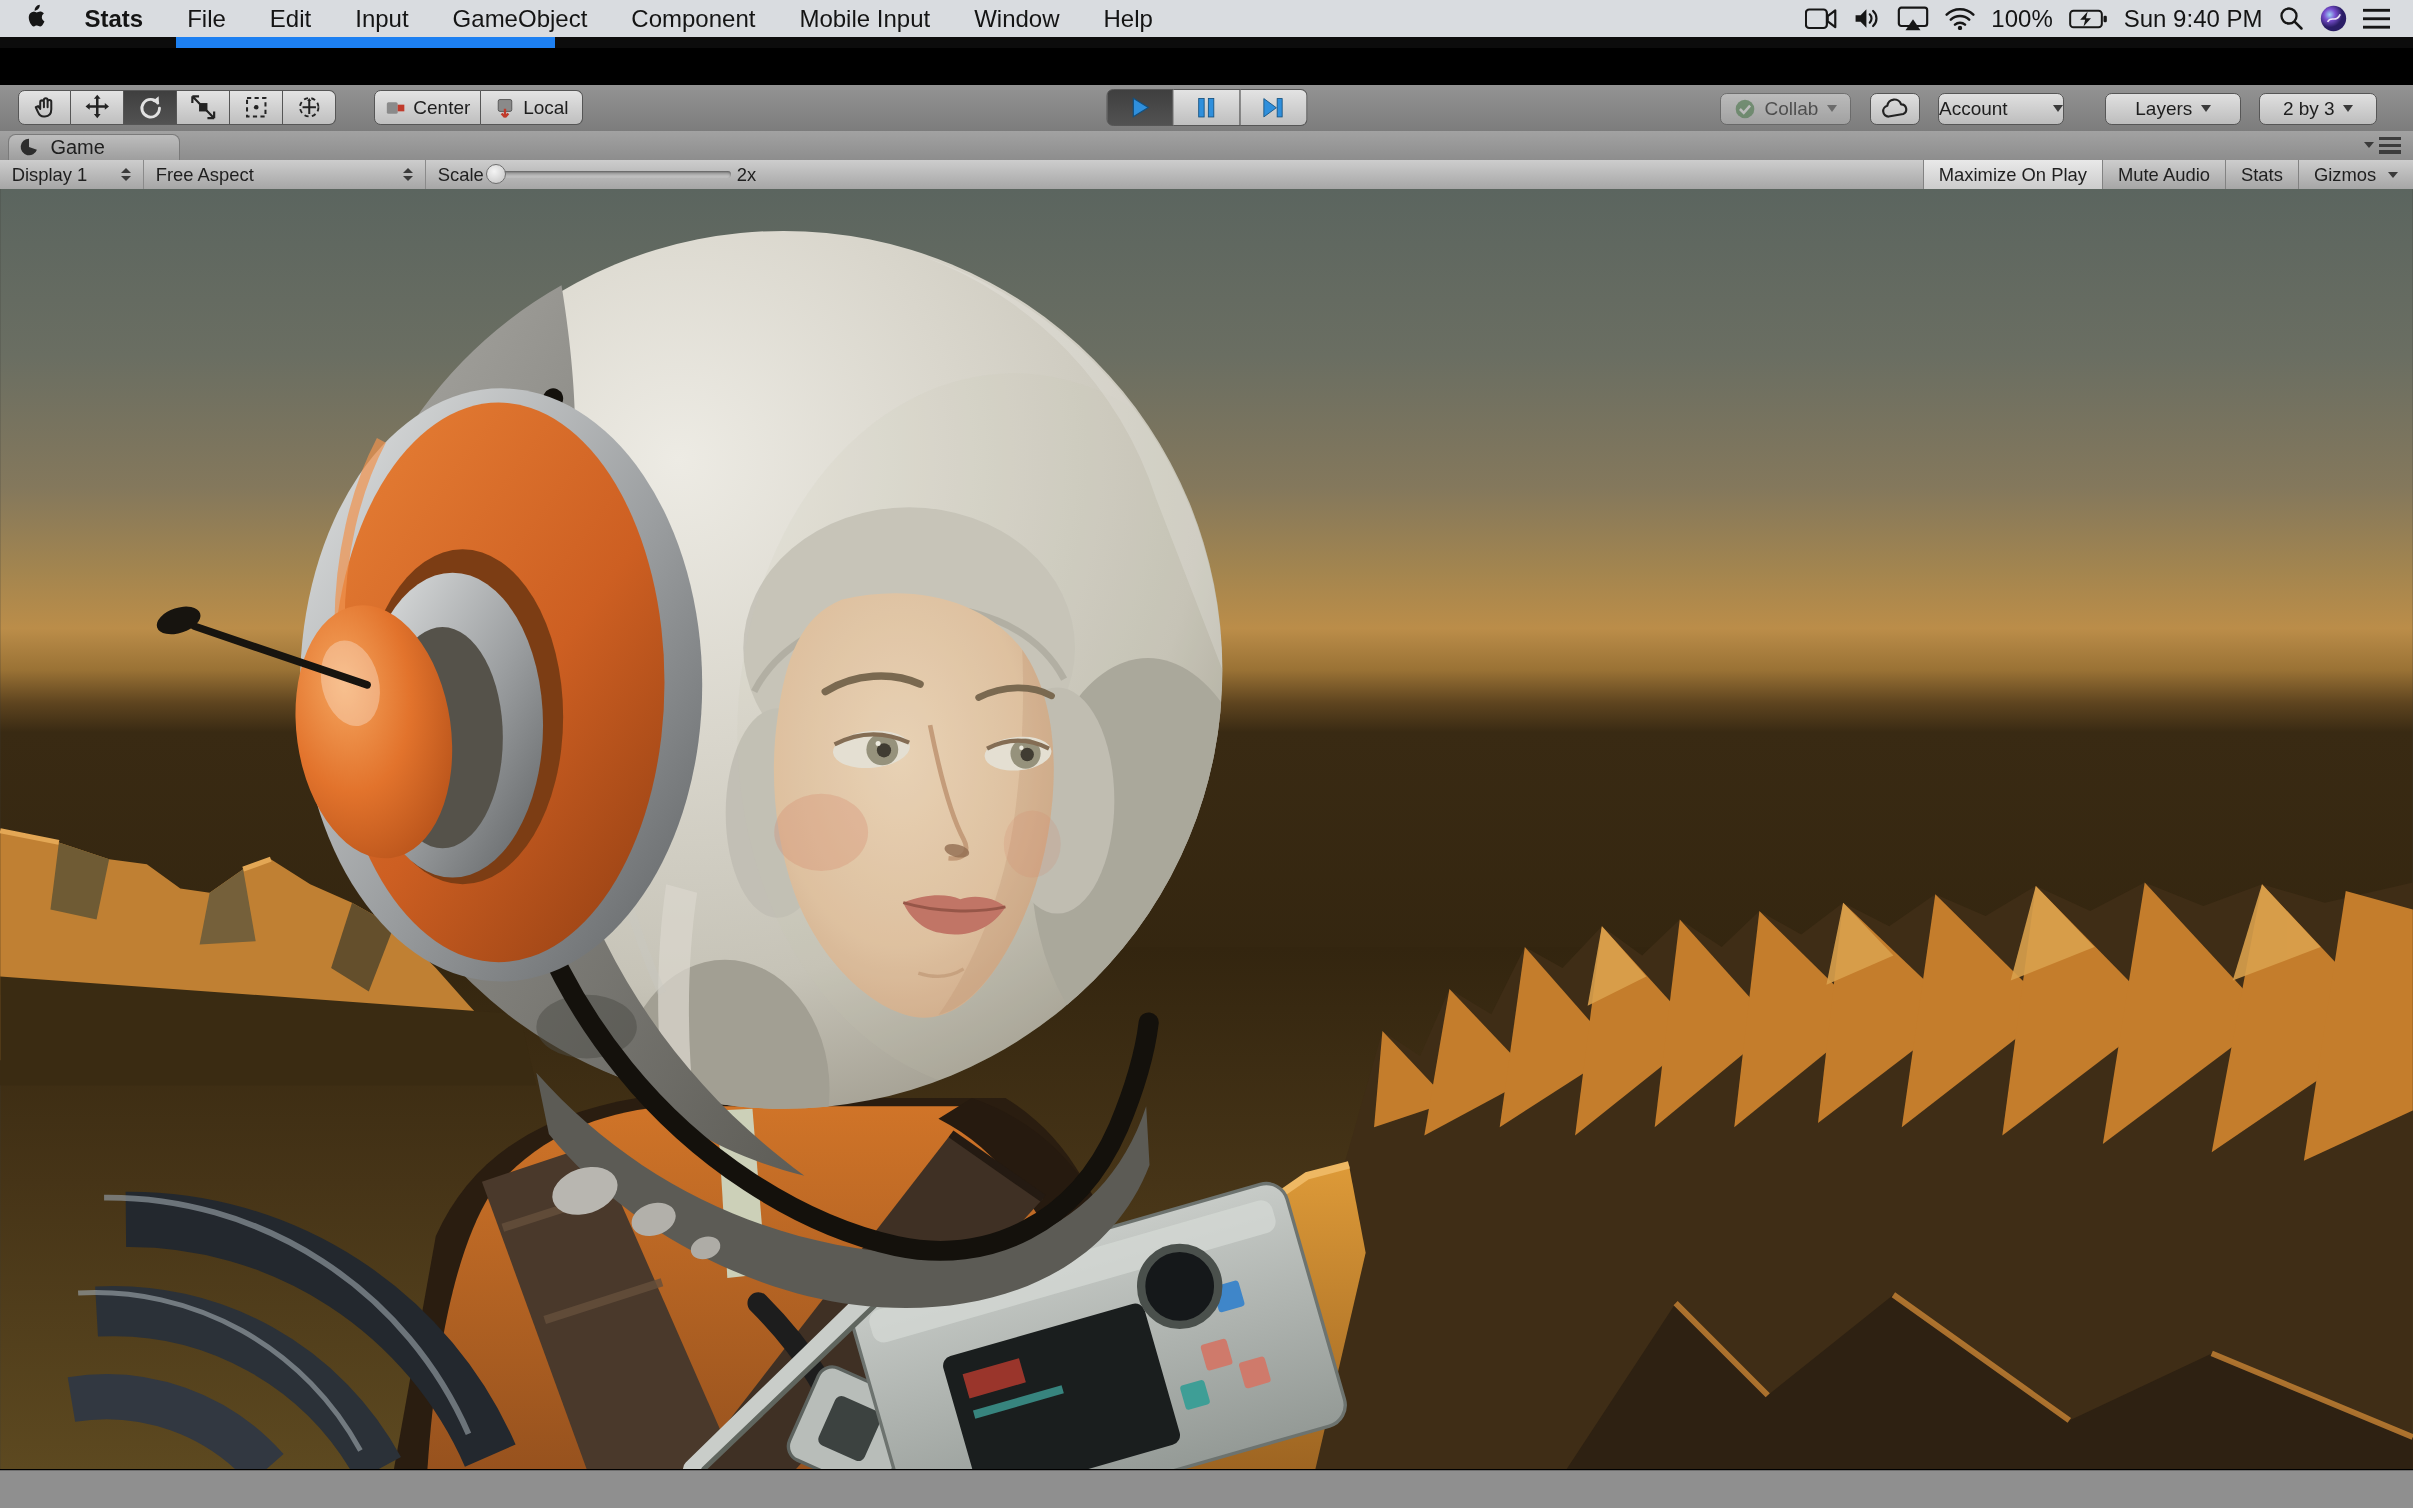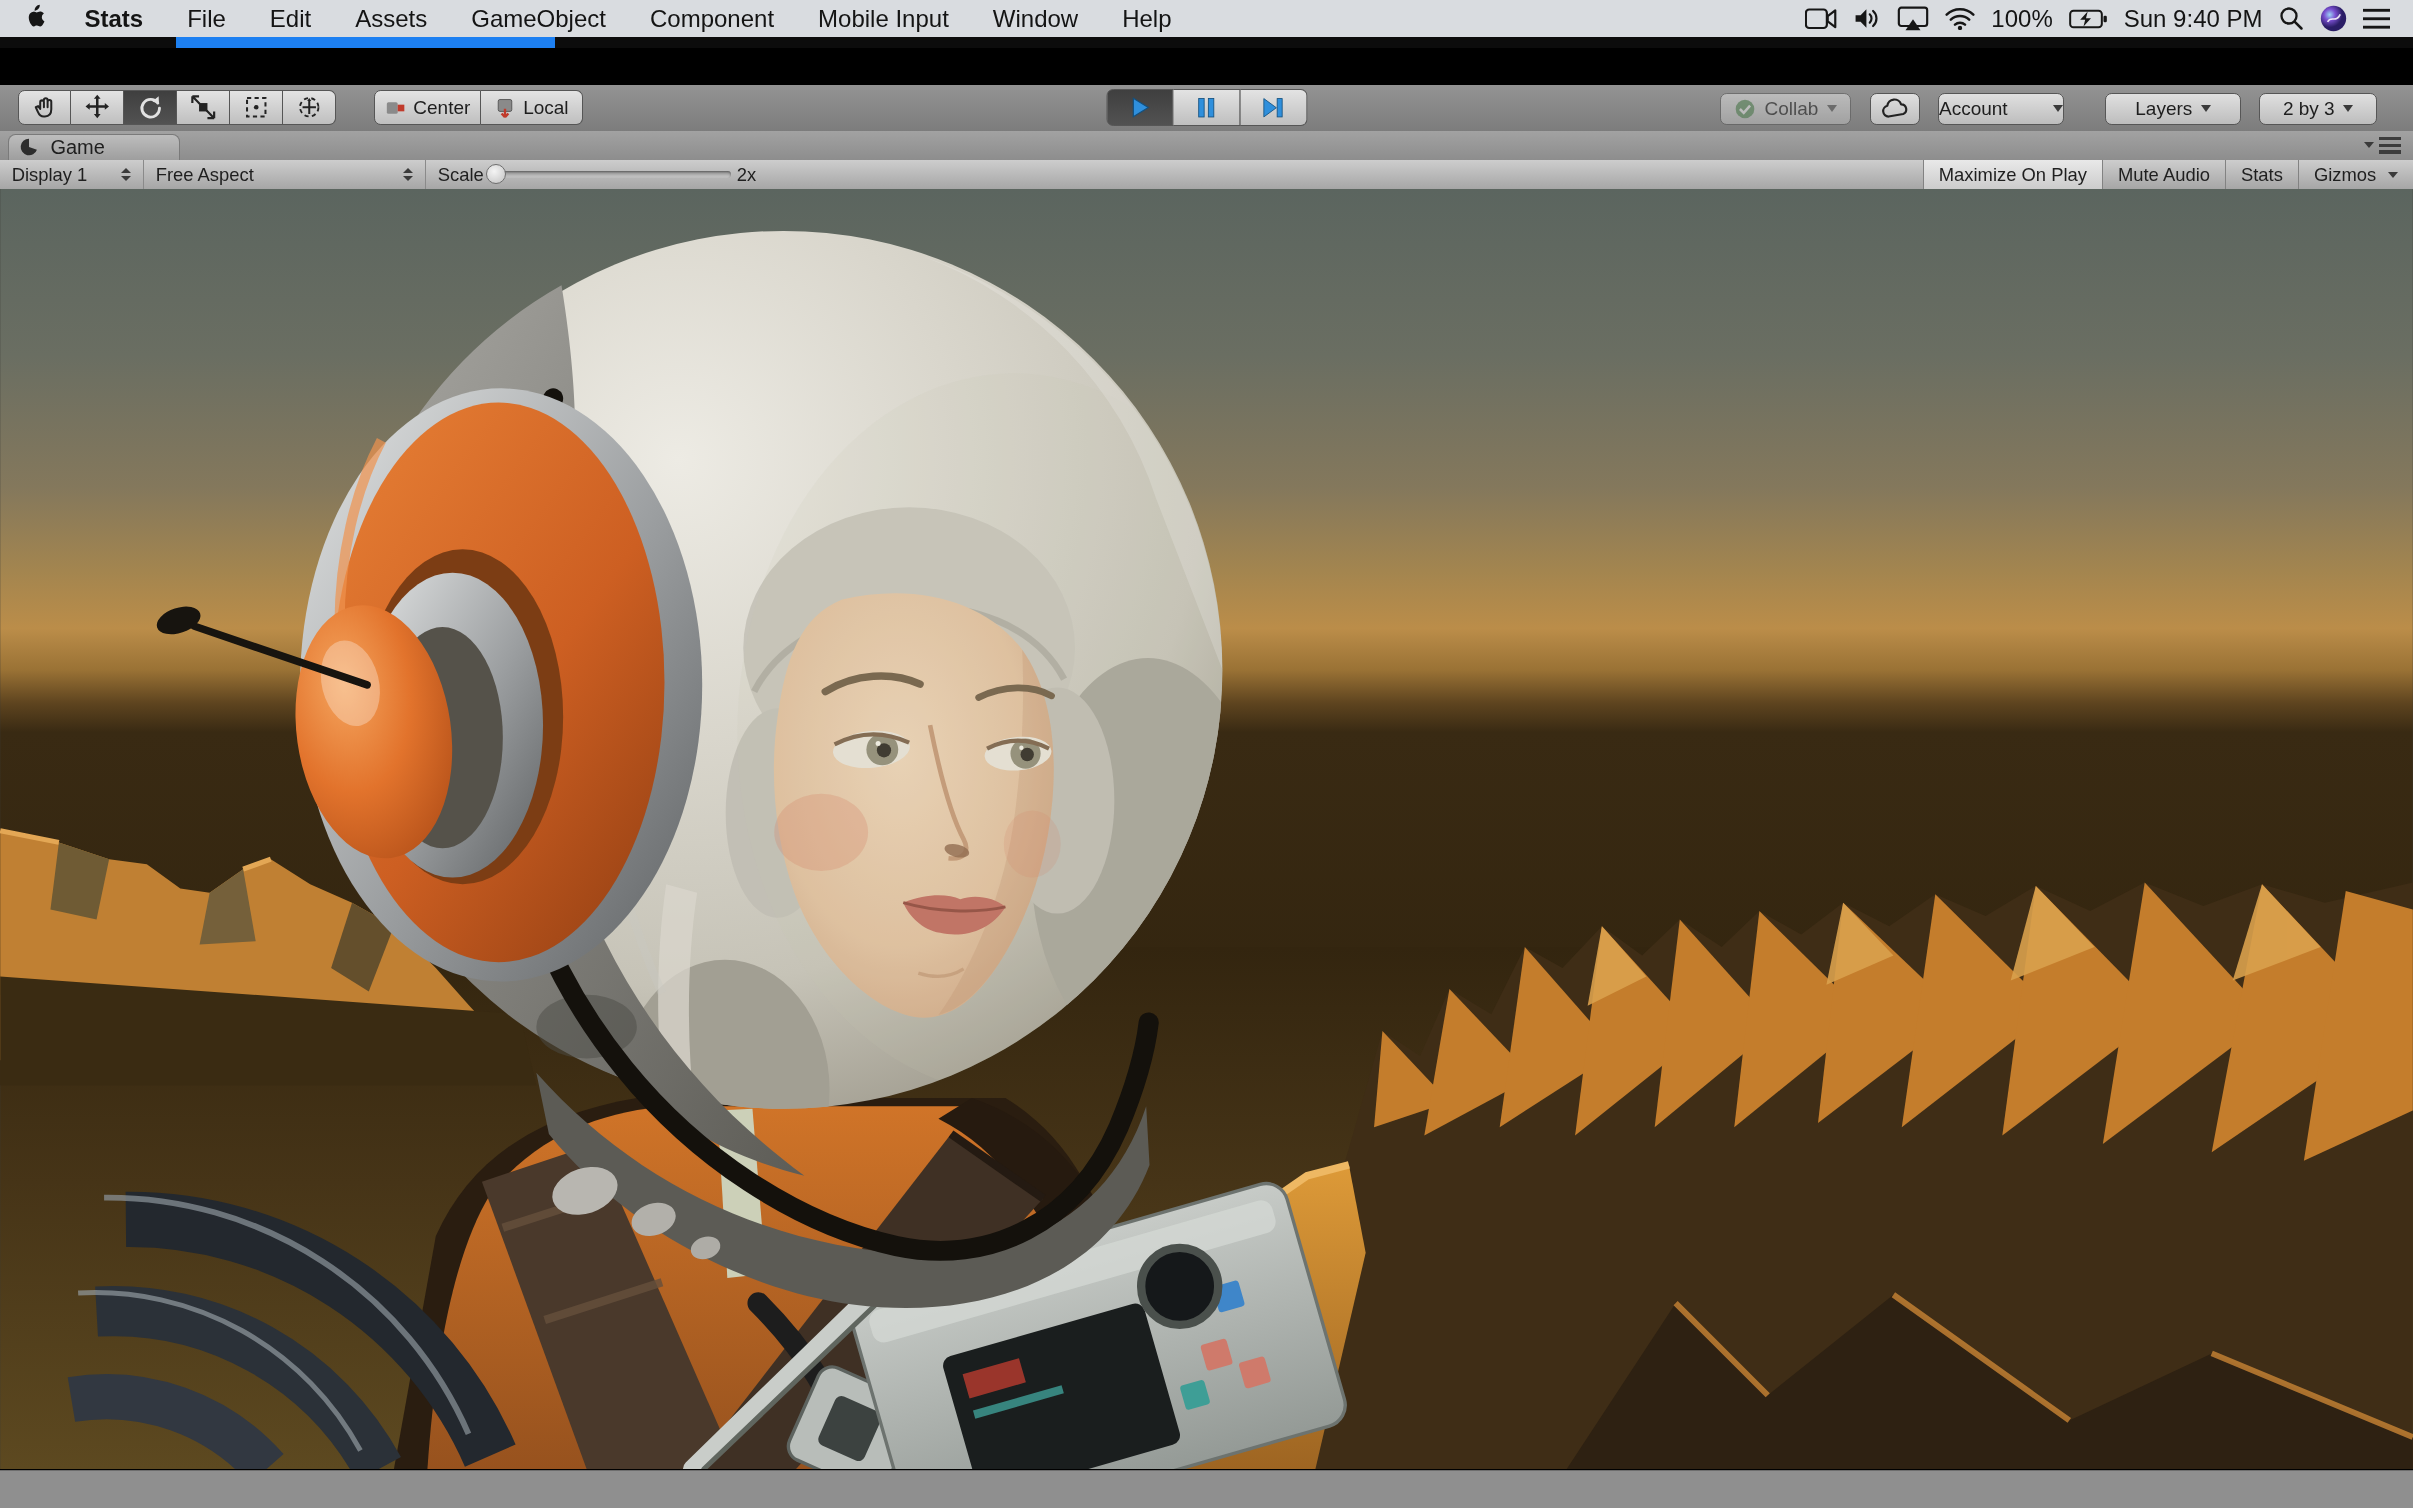"Assets" span.mitem { text: Assets -> Input }
